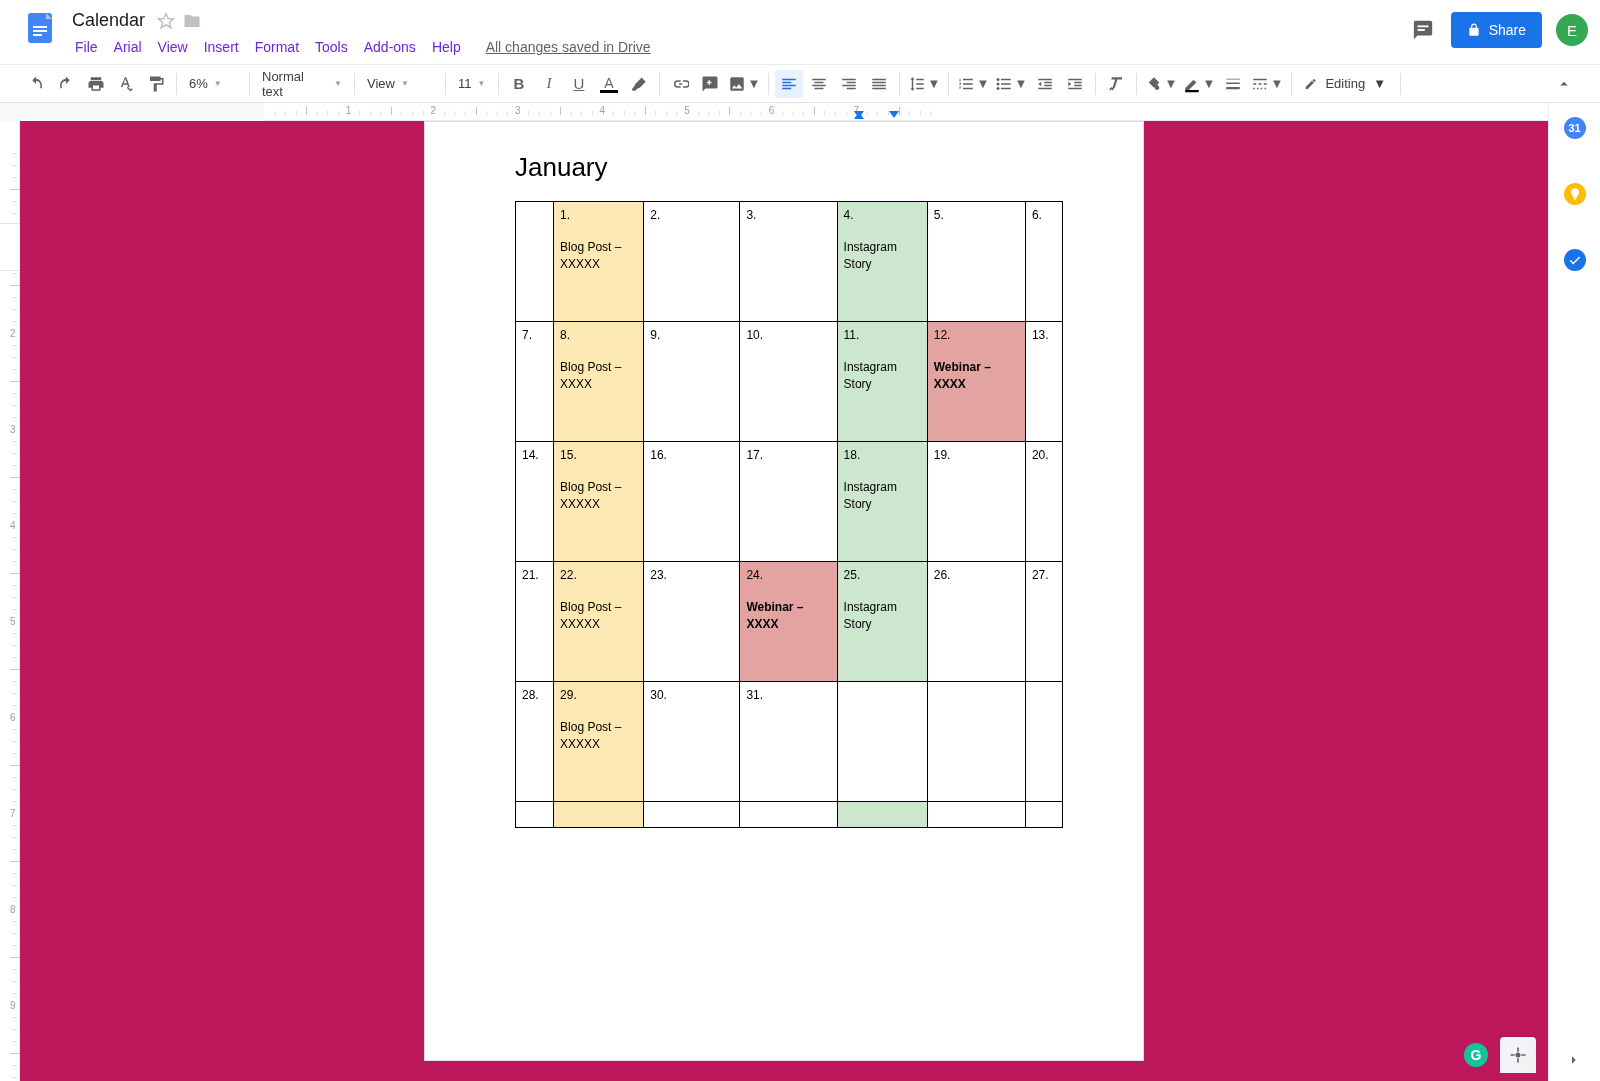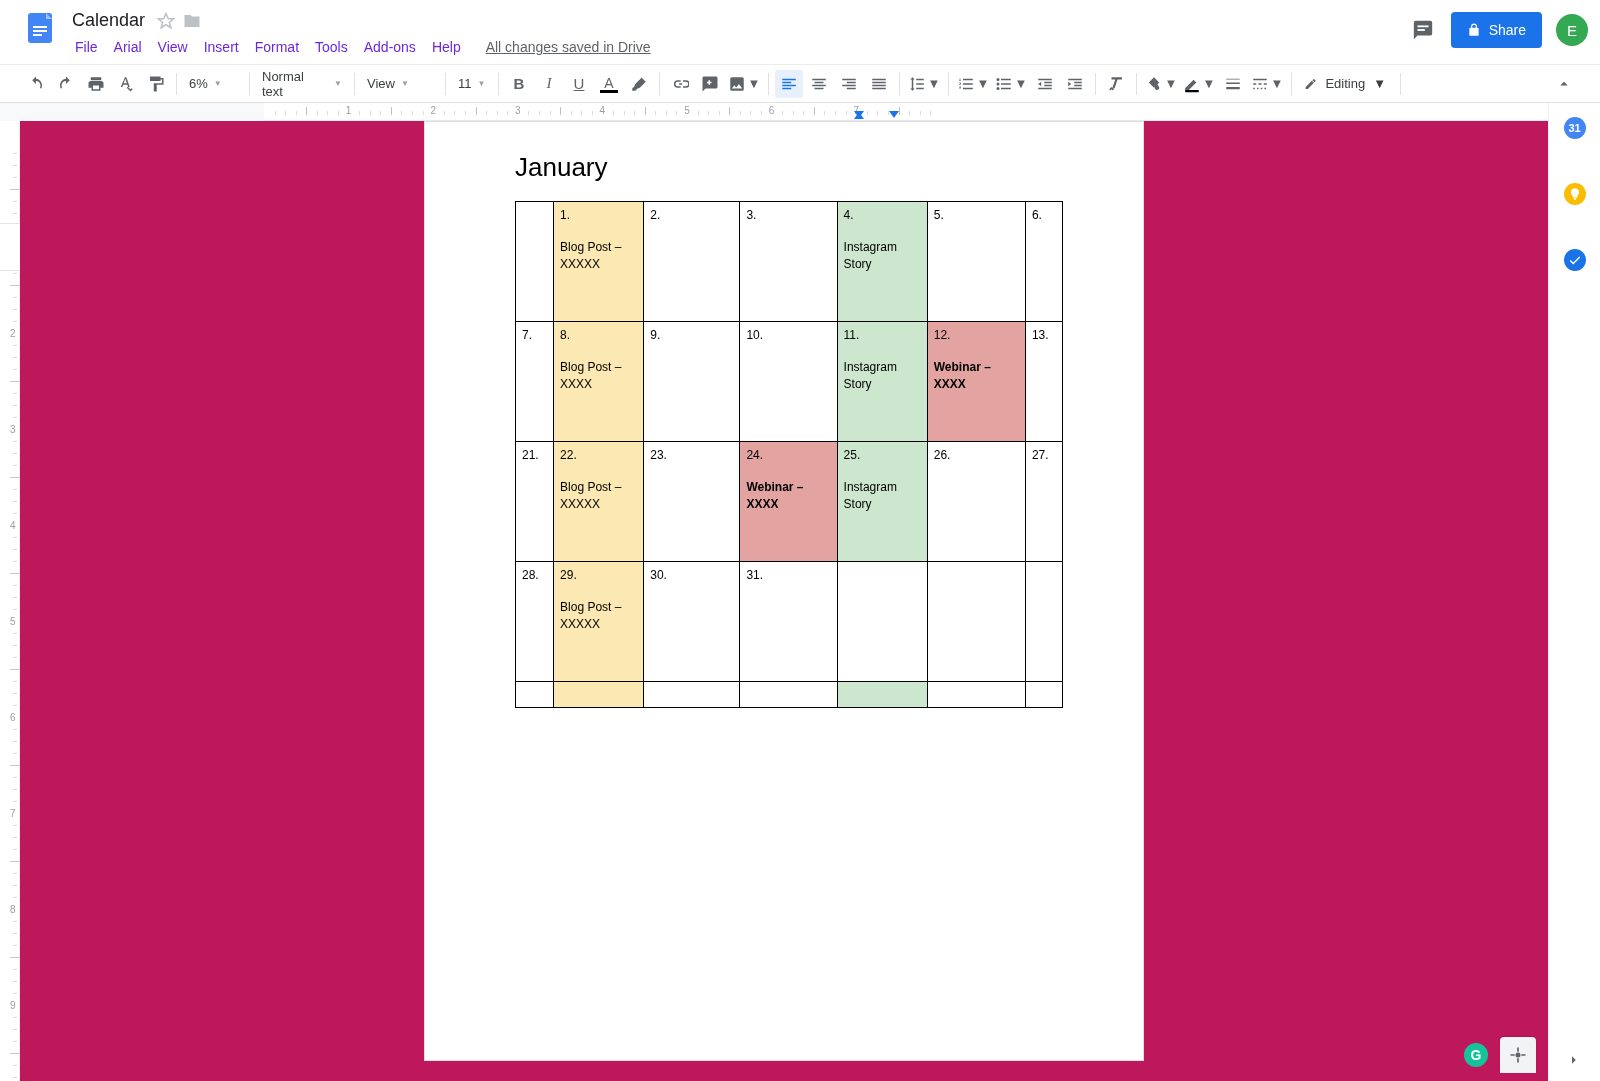"14." tr { html: none -> <tr> <td>14.<br></td> <td>15.<br><br>Blog Post – XXXXX</td> <td>16.<br></td> <td>17.<br></td> <td>18.<br><br>Instagram Story</td> <td>19.<br></td> <td>20.<br></td> </tr> }
